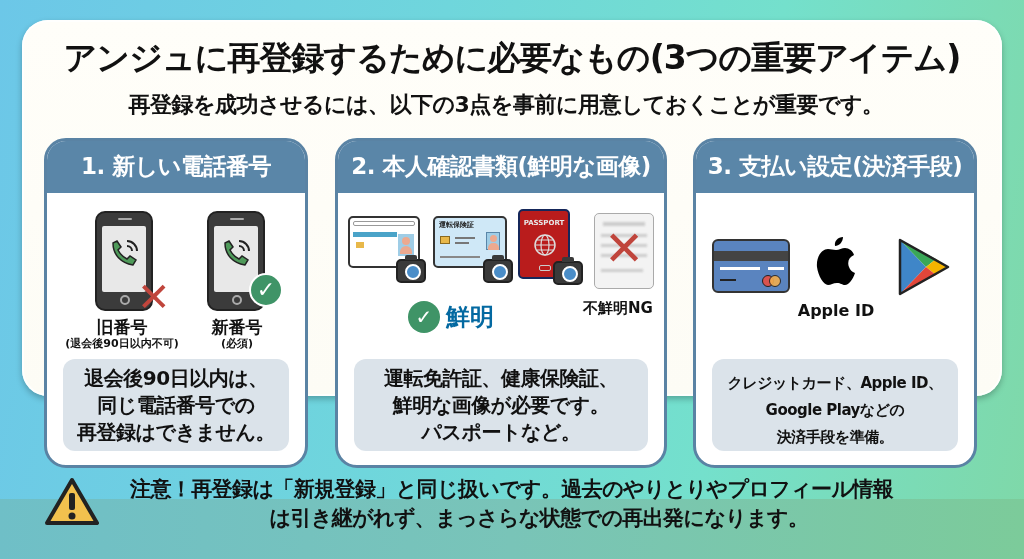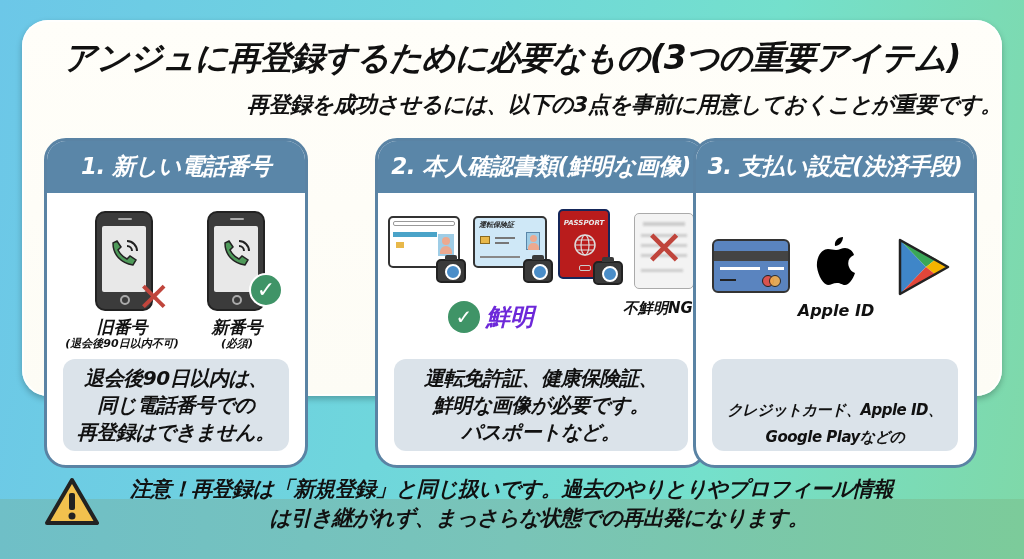"アンジュに再登録するために必要なもの(3つの重要アイテム)" .card { font-style: italic -> none }
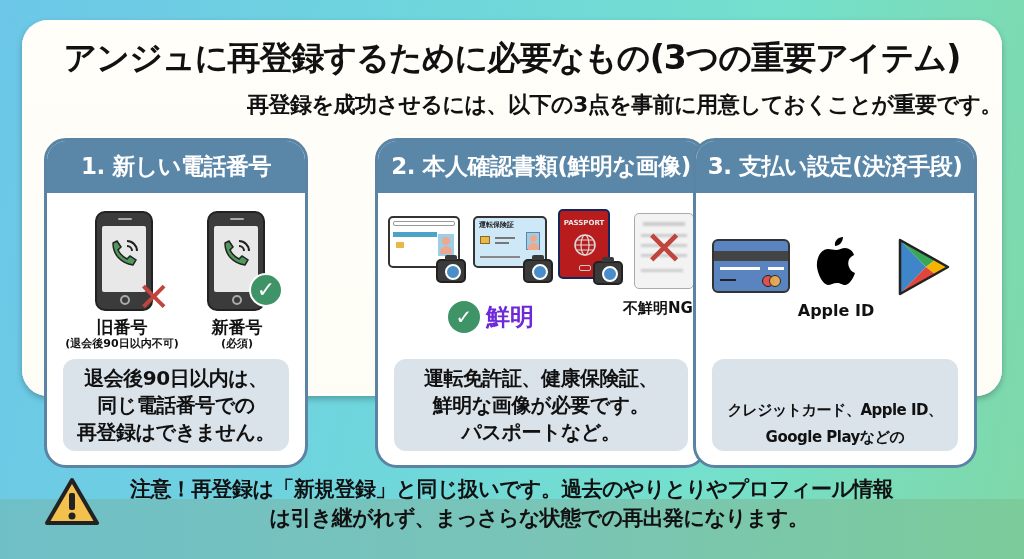"再登録を成功させるには、以下の3点を事前に用意しておくことが重要です。" .subtitle { right: 0 -> 12px; text-align: right -> center }
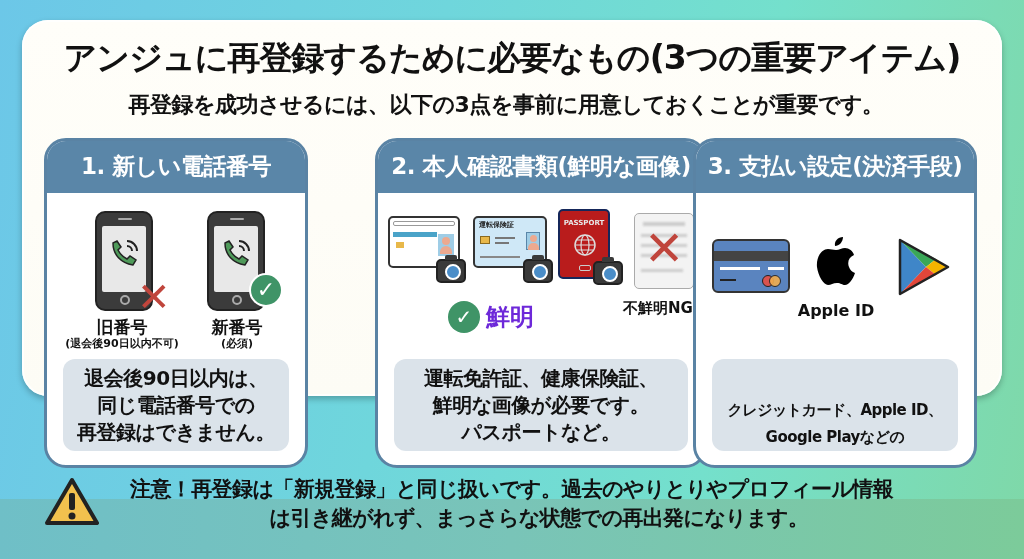"2. 本人確認書類(鮮明な画像)" #p2 { margin-left: 40px -> none }
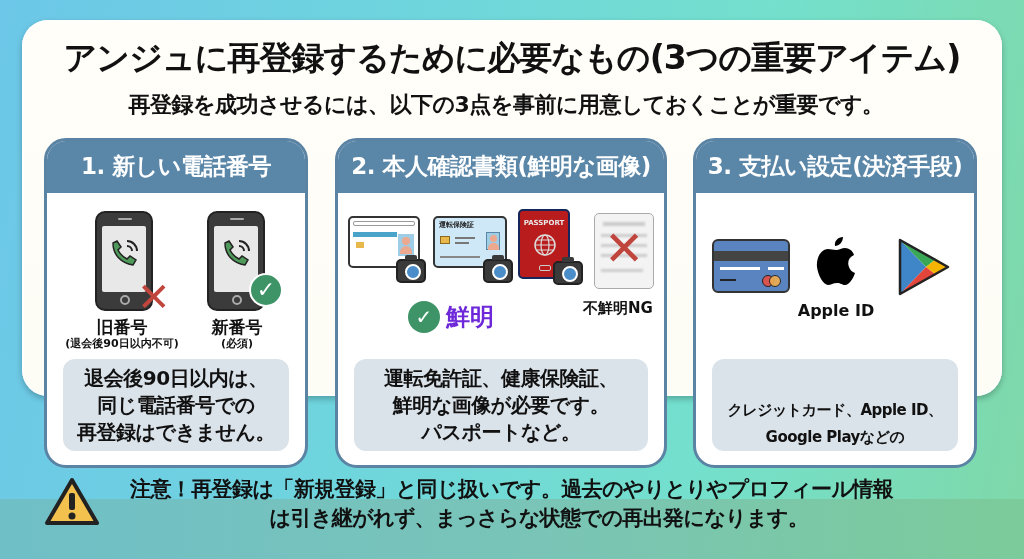"鮮明" div { color: #6d28d9 -> #0369a1 }
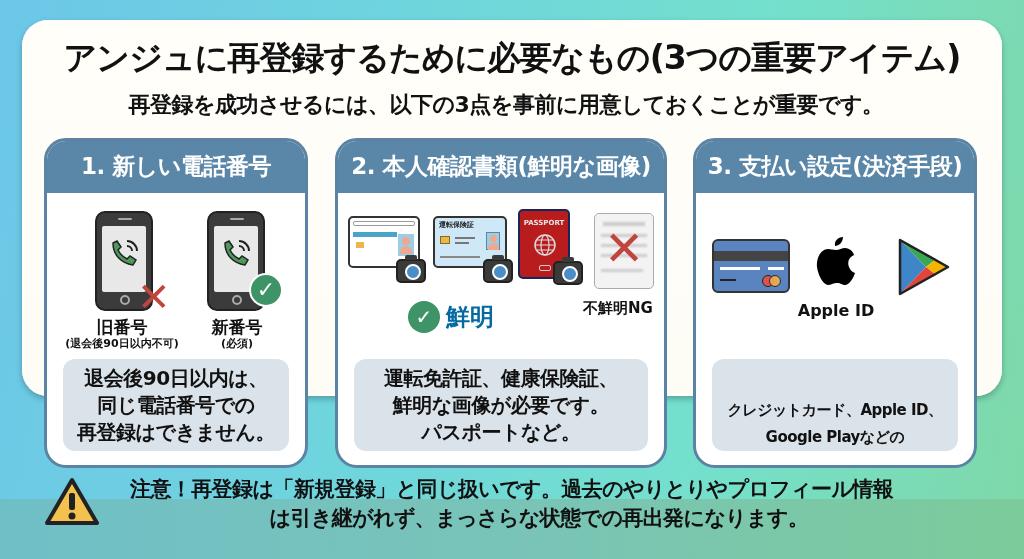"決済手段を準備。" div { html: none -> <div>決済手段を準備。</div> }
